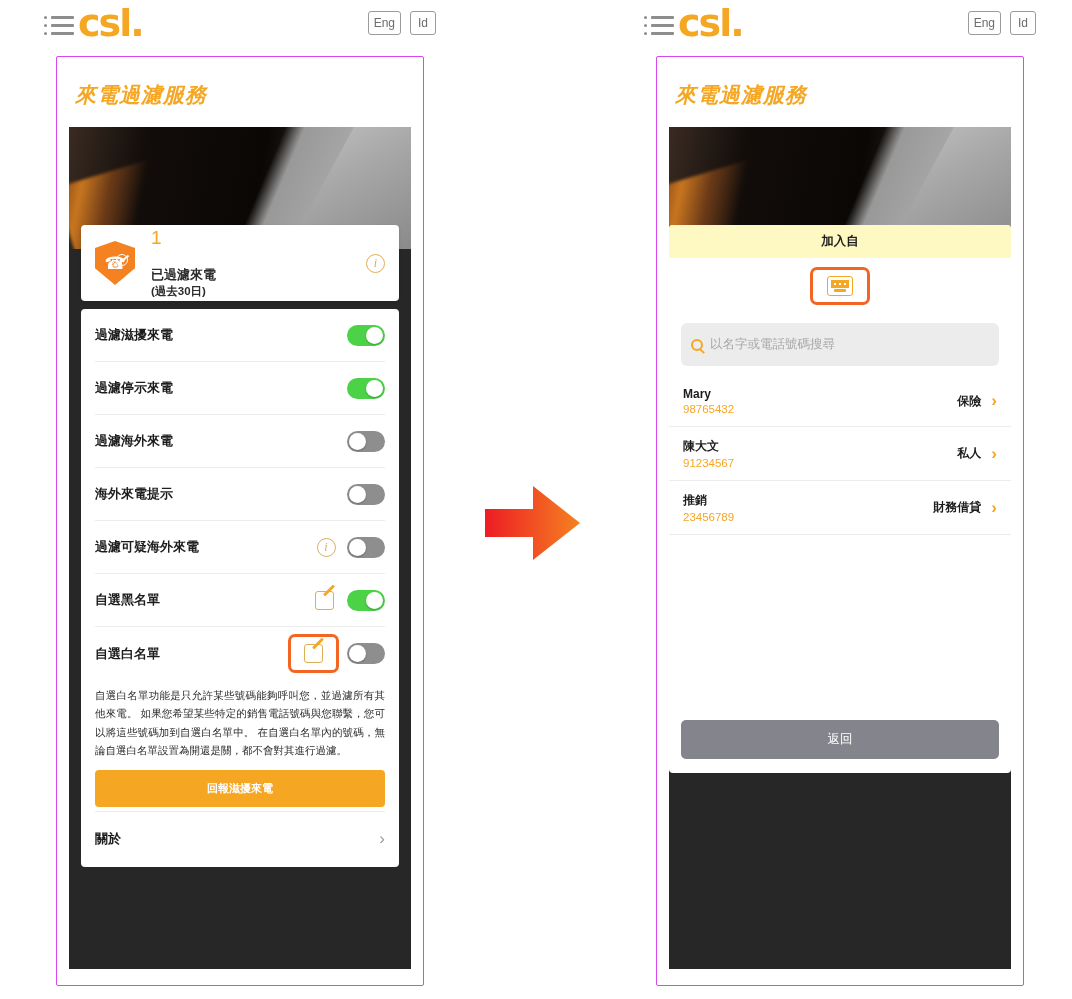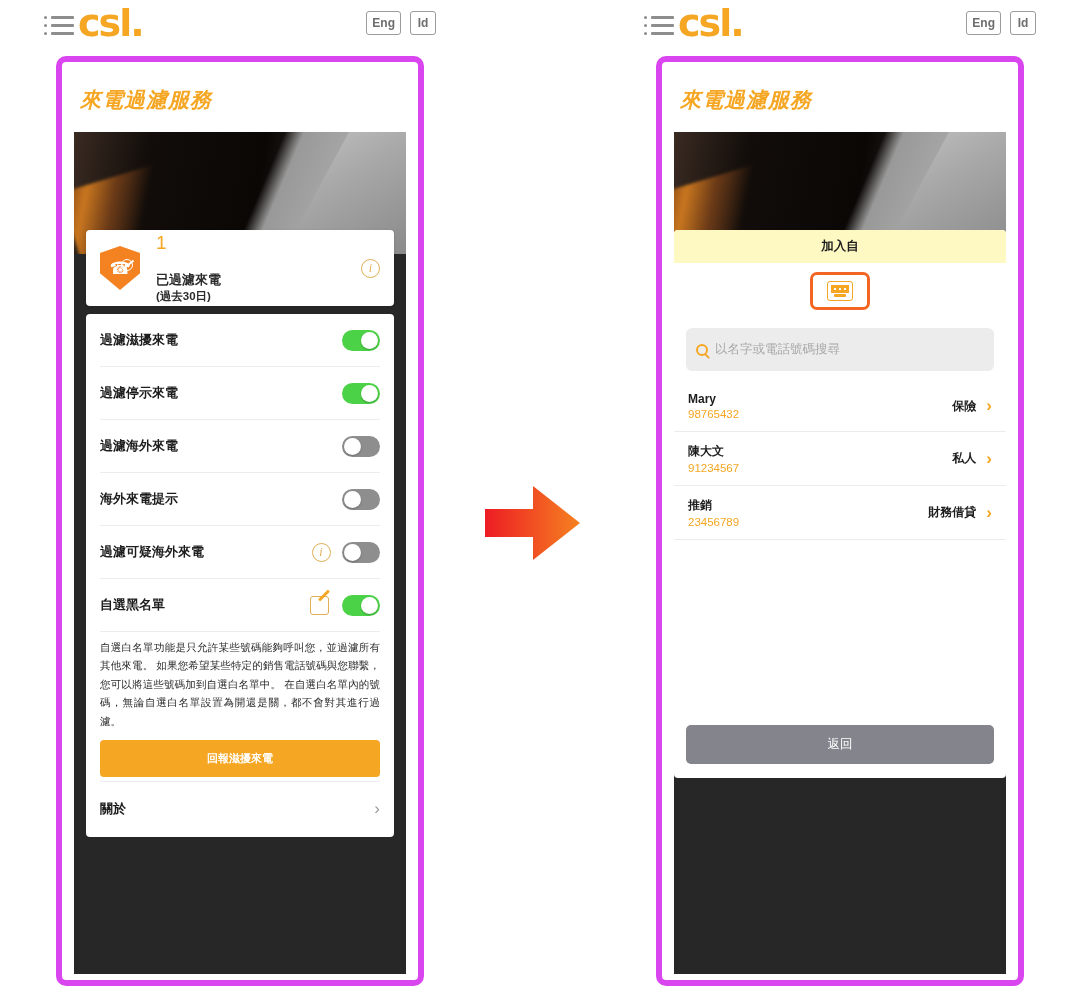"Eng" .lang-group { font-weight: bold -> none }
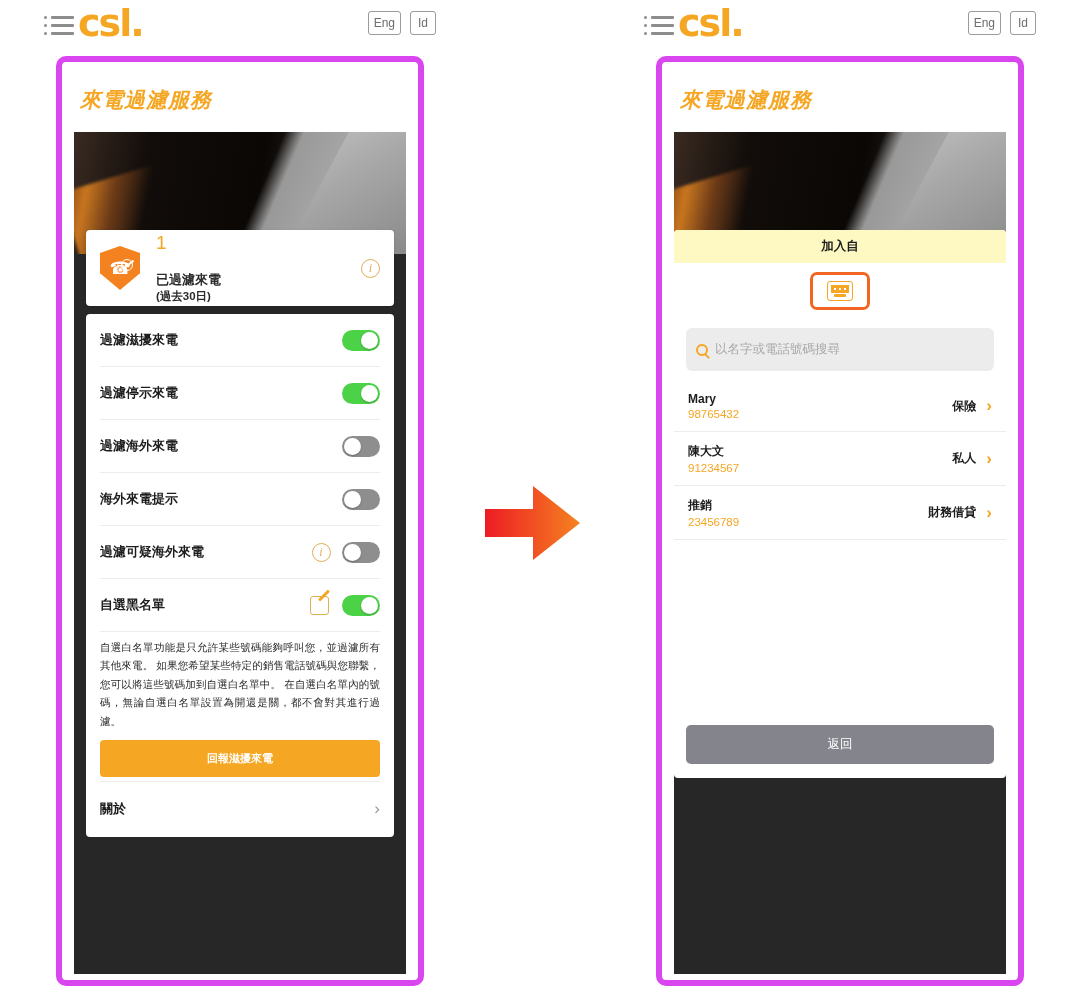"來電過濾服務" .outer-card { border: 6px solid #d946ef -> 1px solid #d946ef; border-radius: 10px -> 2px }
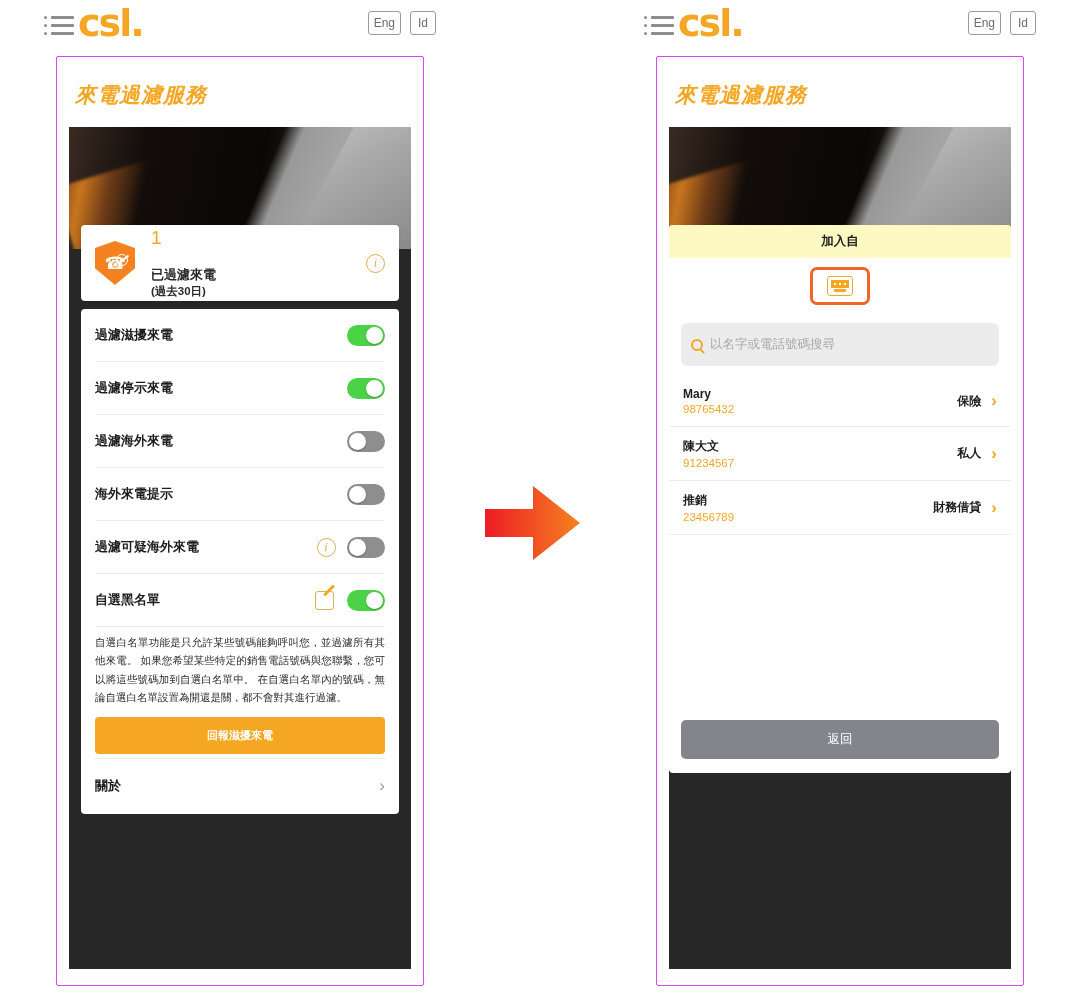"自選白名單" div.srow { html: none -> <div> <div>自選白名單</div> <div> <div> <div></div> </div> </div> <div> <div></div> </div> </div> }
